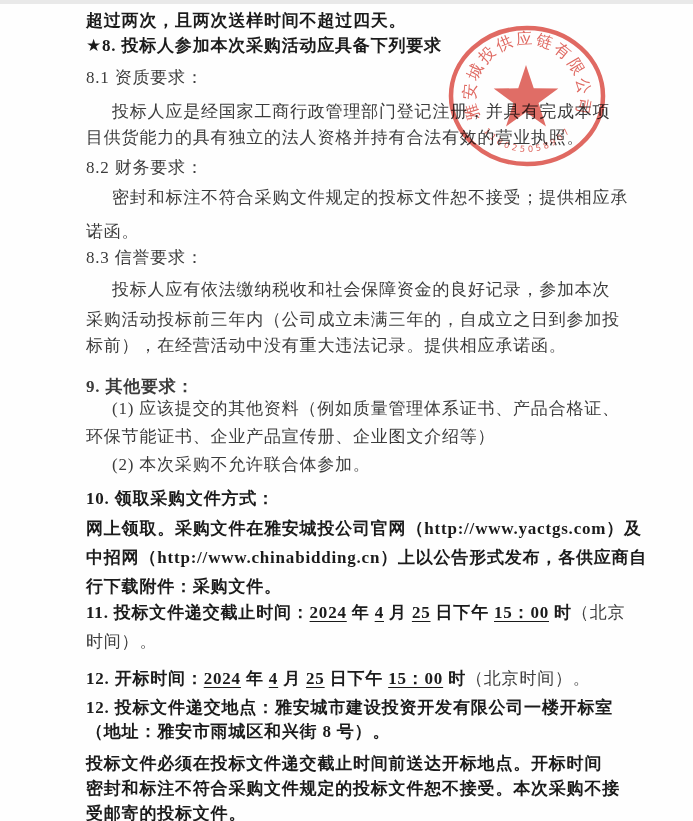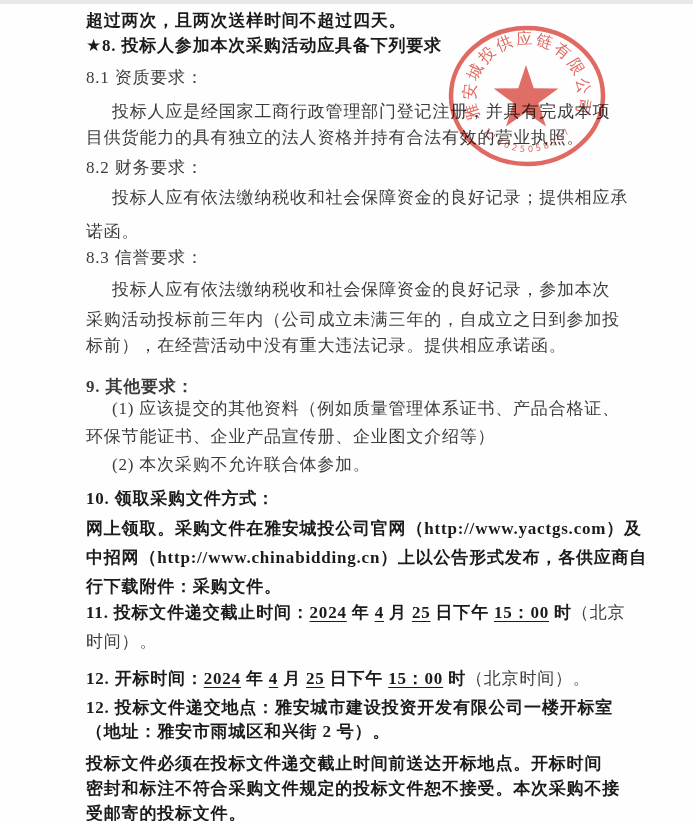"投标人应有依法缴纳税收和社会保障资金的良好记录；提供相应承" div.line { text: 投标人应有依法缴纳税收和社会保障资金的良好记录 -> 密封和标注不符合采购文件规定的投标文件恕不接受 }
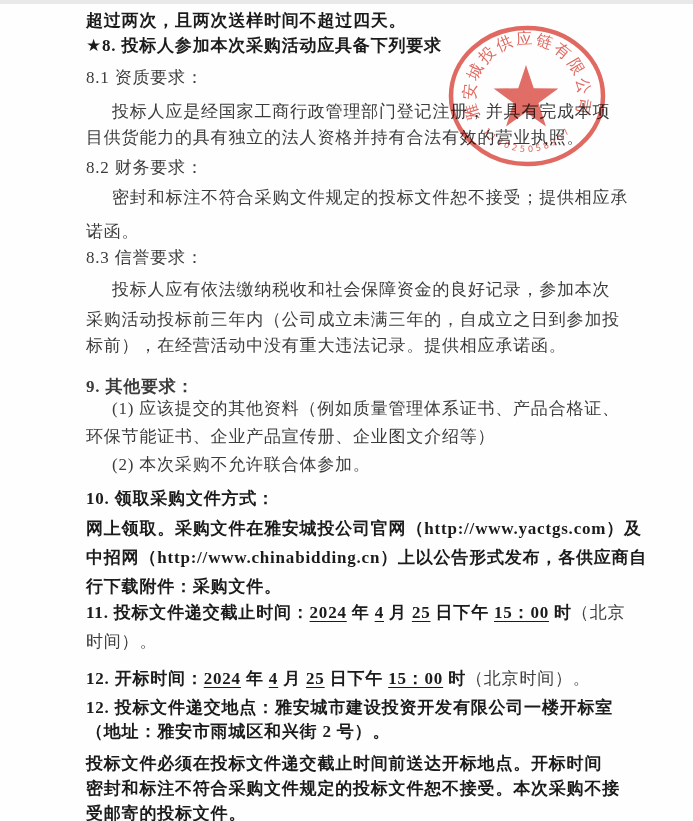"（地址：雅安市雨城区和兴街 2 号）。" div.line { text: 2 -> 8 }
